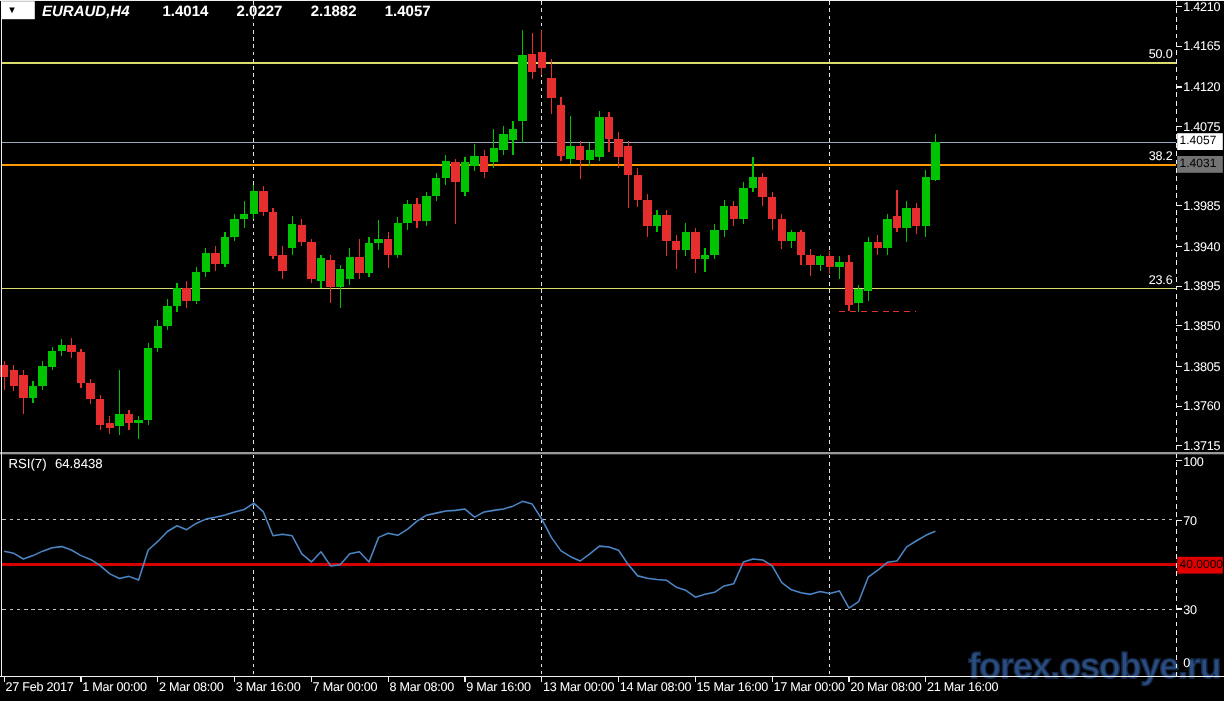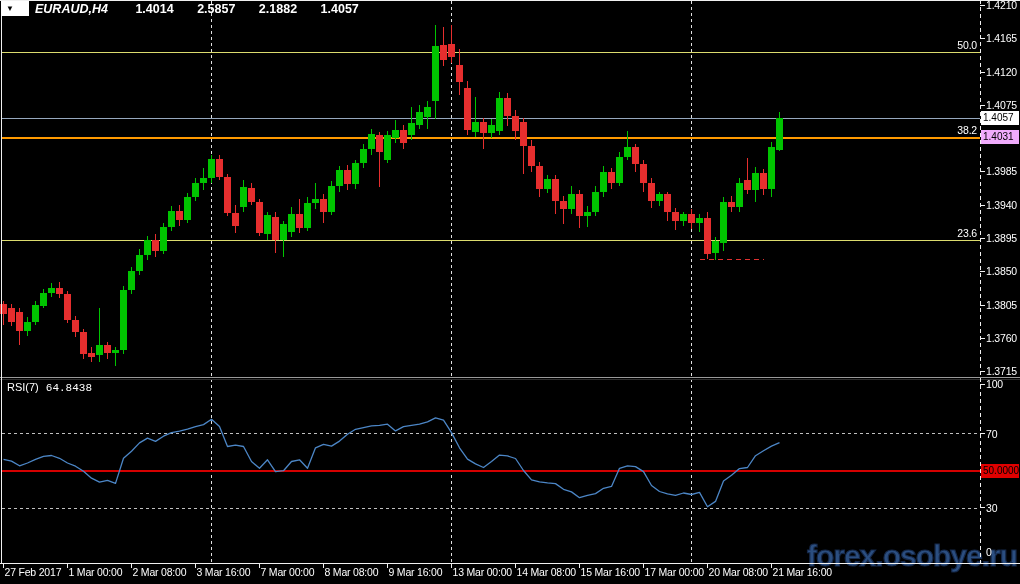"2.5857" span.num { text: 2.5857 -> 2.0227 }
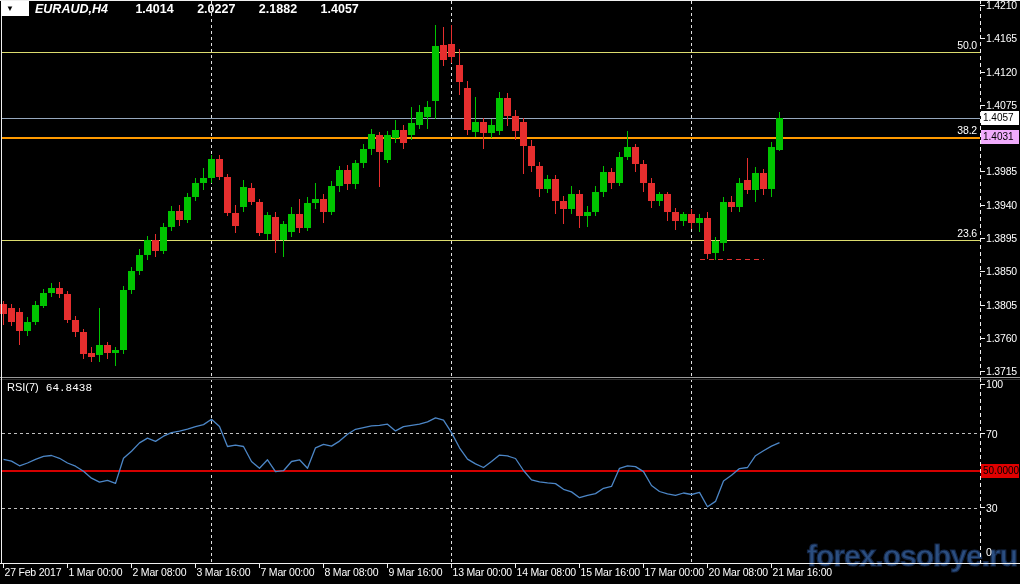"1.4031" #tag-line { background: #f0abfc -> #737373 }
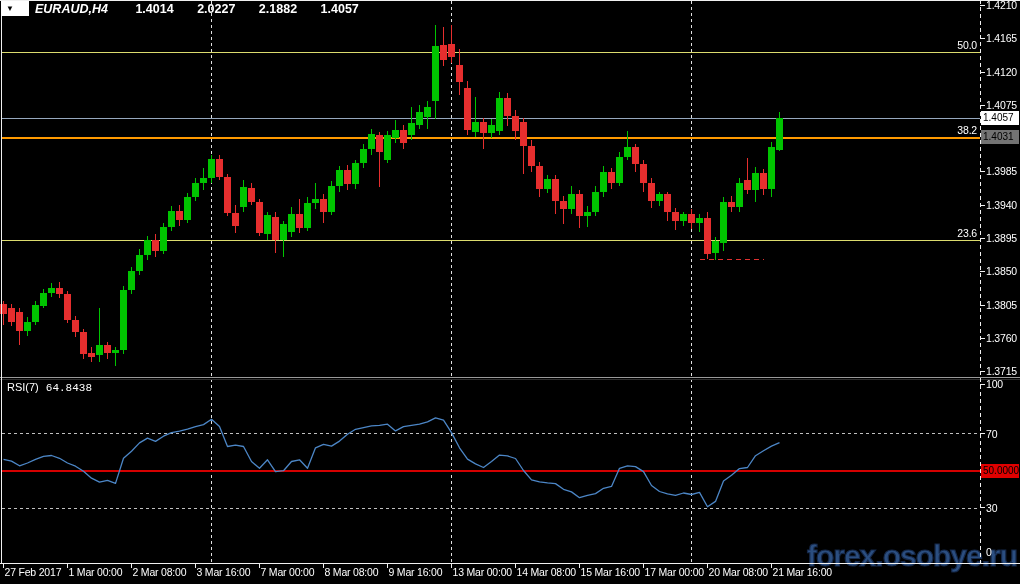"64.8438" #rsi-caption .val { font-family: Liberation Mono, monospace -> none }
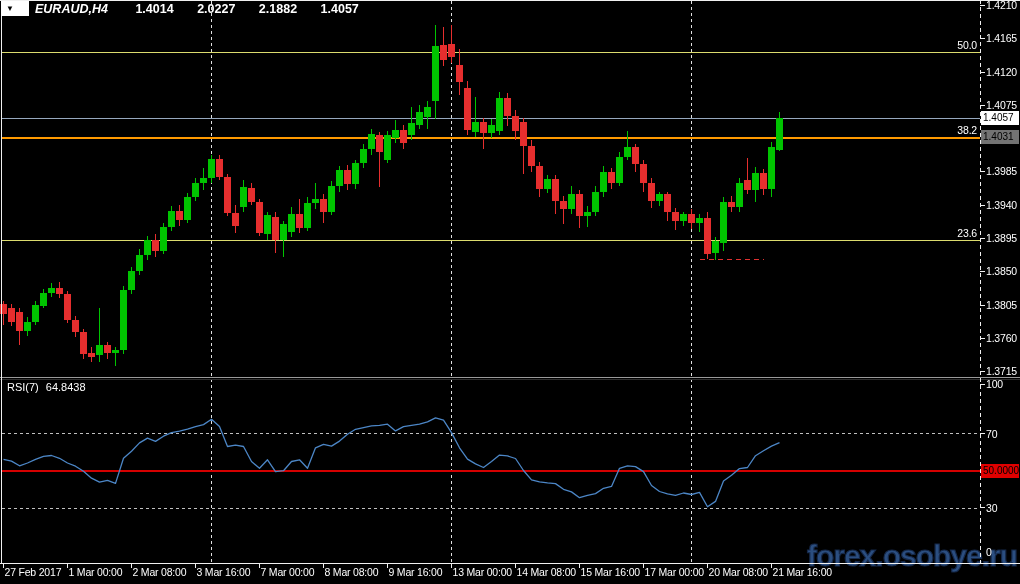"50.0000" div.overlay { text: 50.0000 -> 40.0000 }
